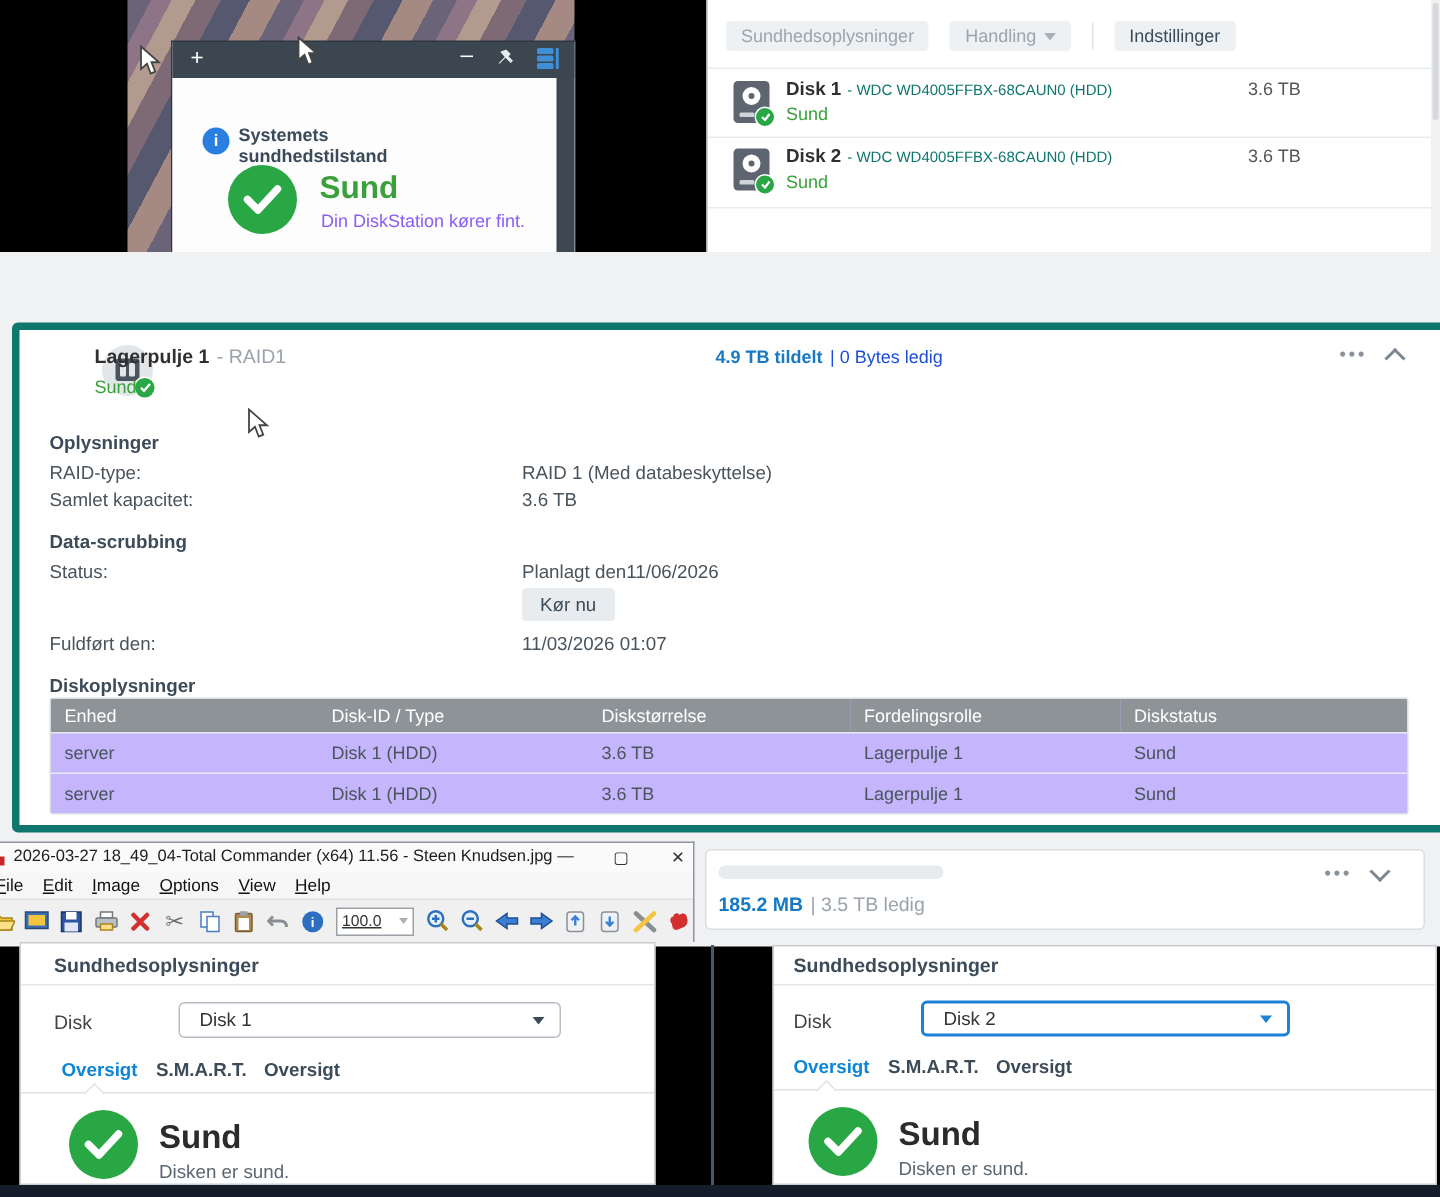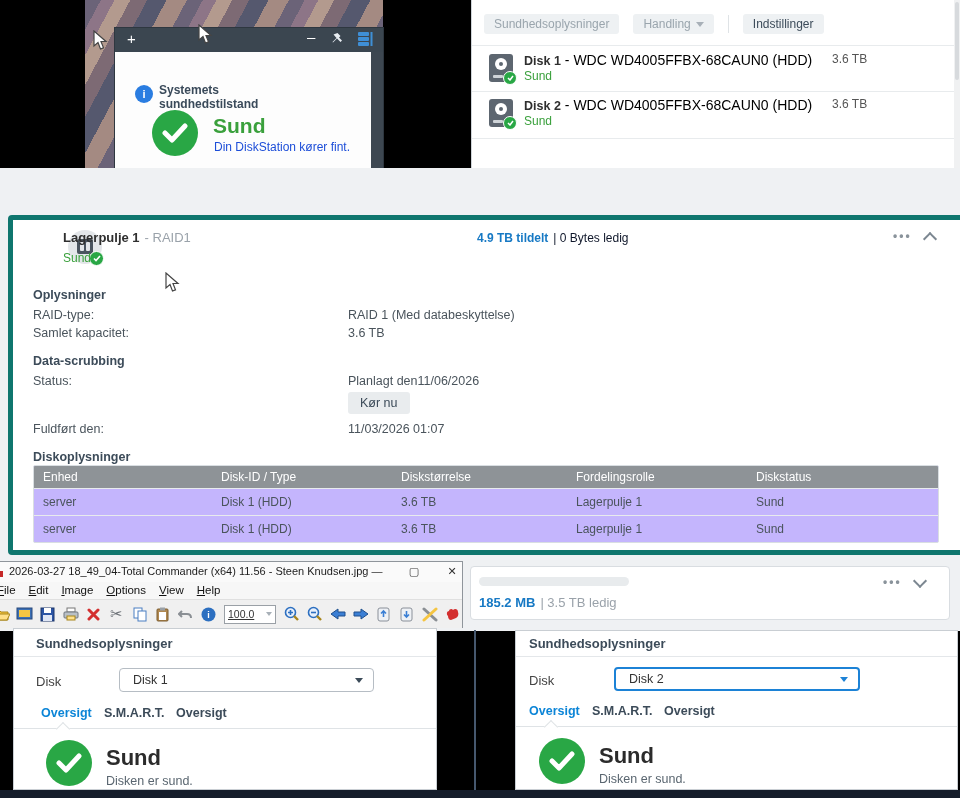"- WDC WD4005FFBX-68CAUN0 (HDD)" .disk-model { color: #000000 -> #0f766e; font-size: 14px -> 10px }
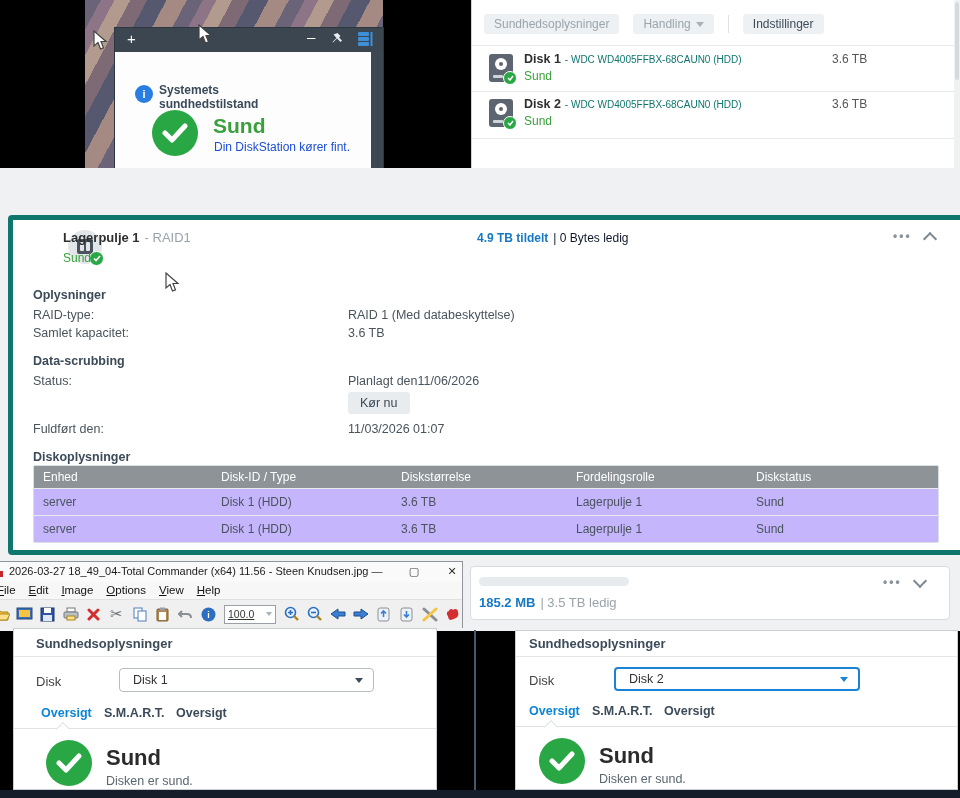"Din DiskStation kører fint." div.abs { color: #1d4ed8 -> #8b5cf6 }
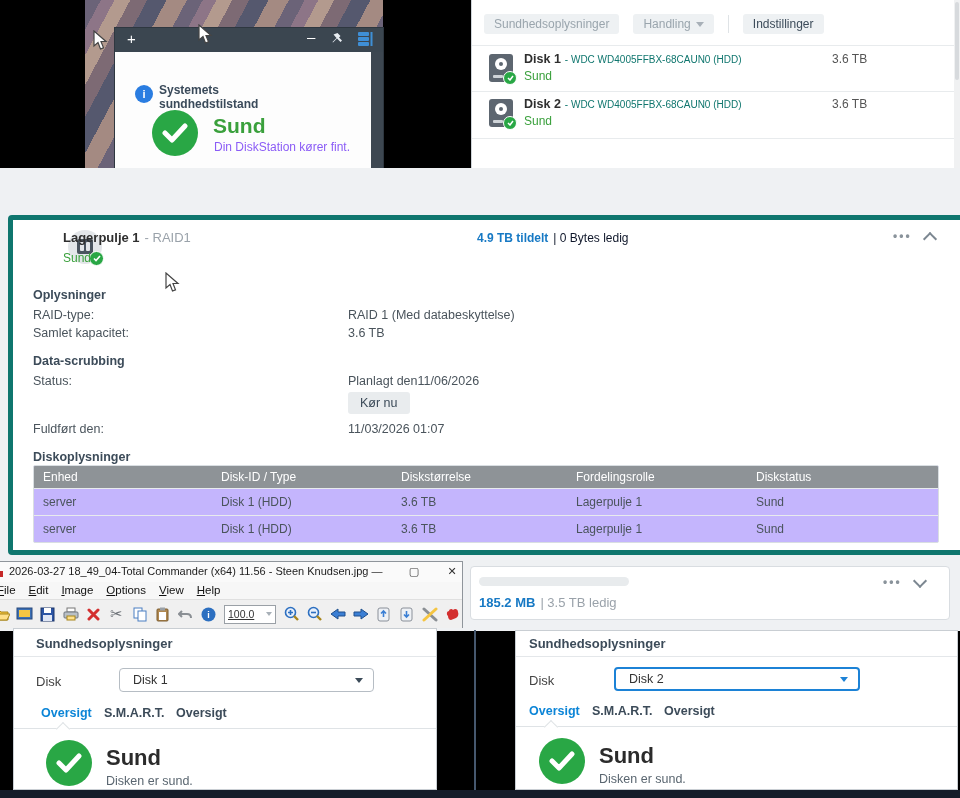"| 0 Bytes ledig" span { color: #0f172a -> #1d4ed8 }
